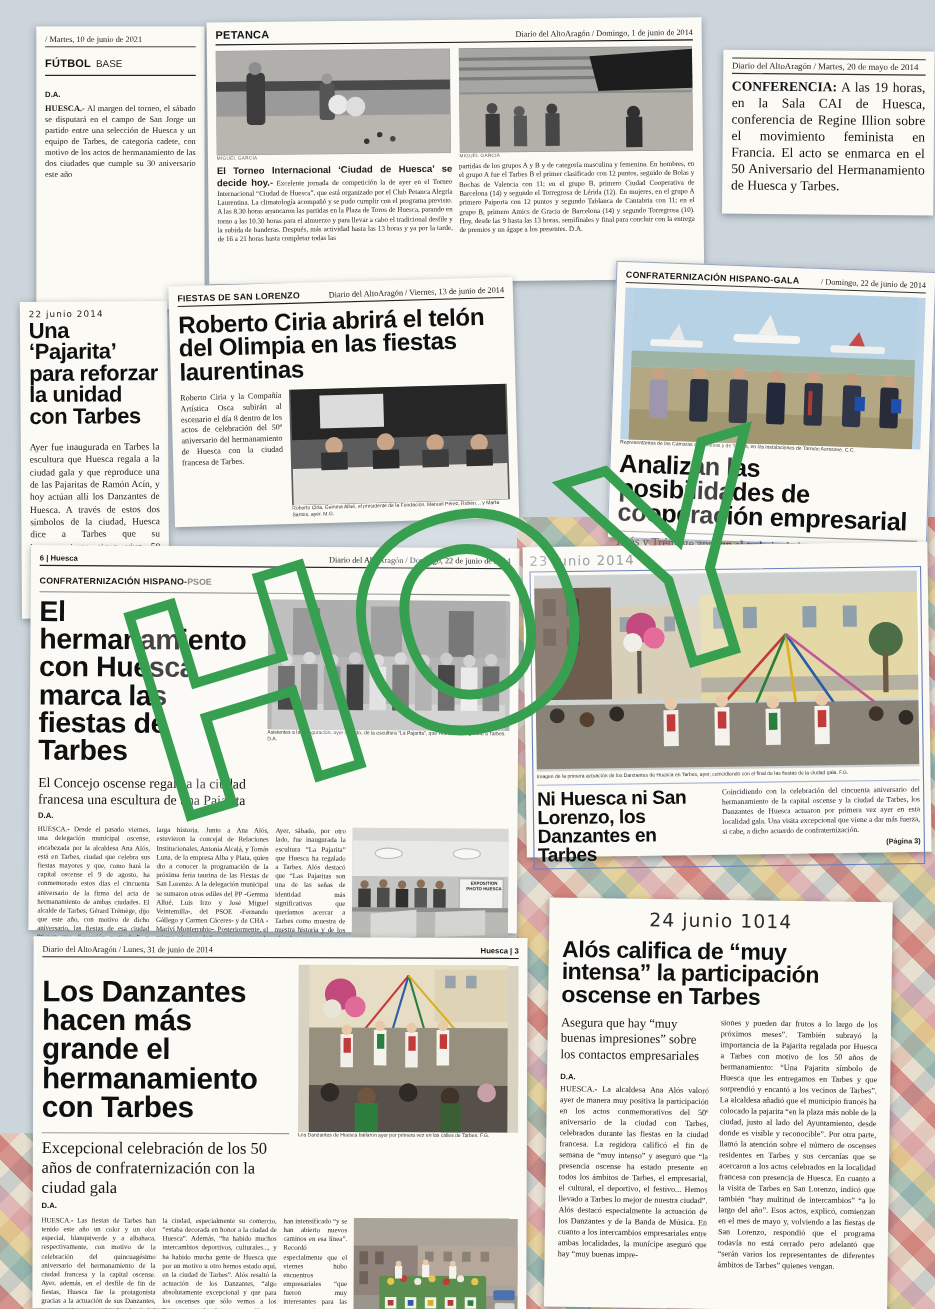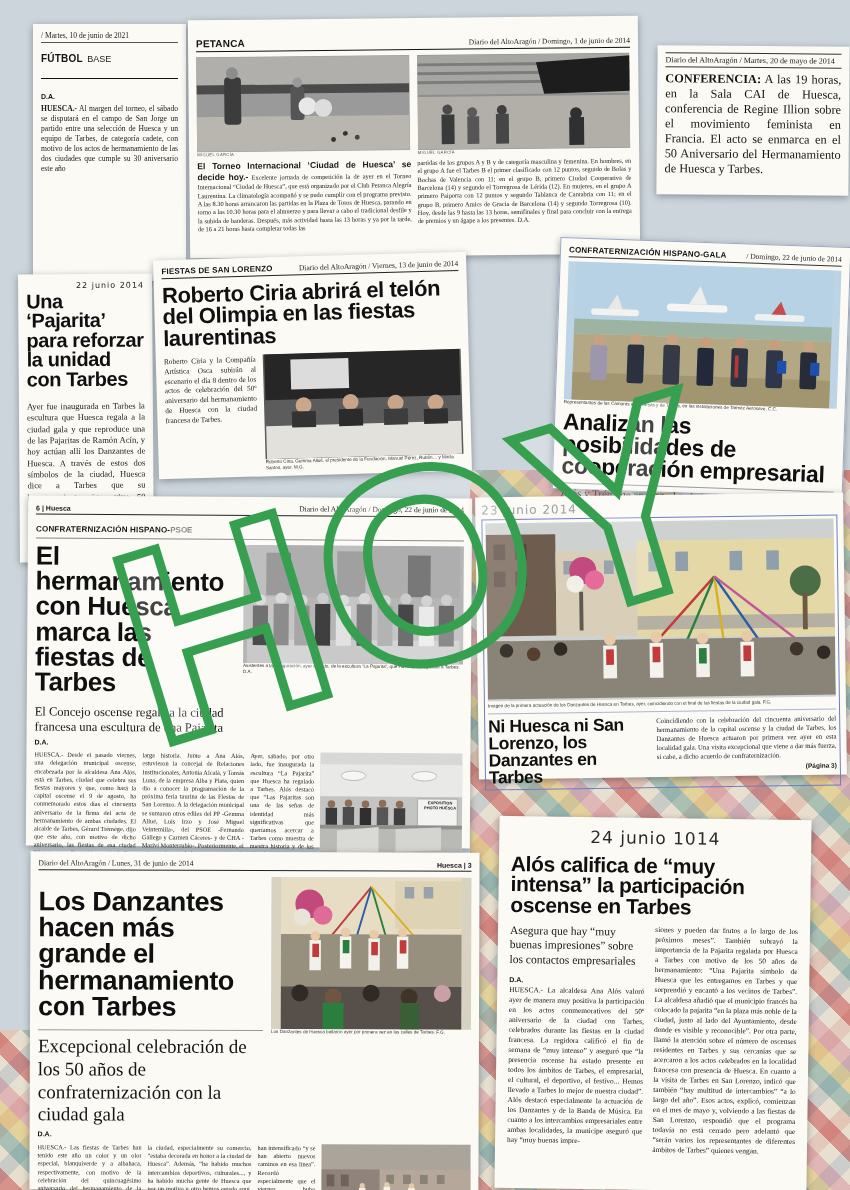"PETANCA" span.kicker { margin-top: 11px -> none }
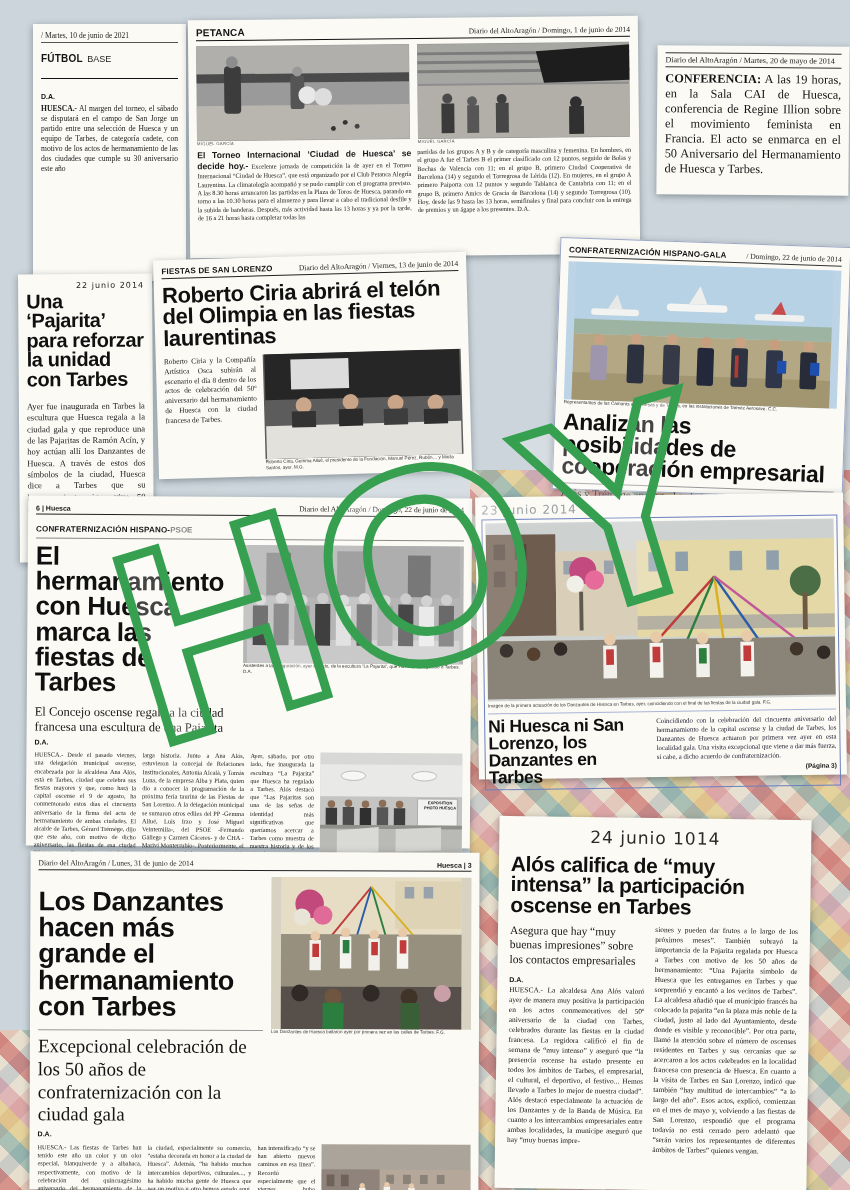"FÚTBOL BASE" div { padding-bottom: 12px -> 2px }
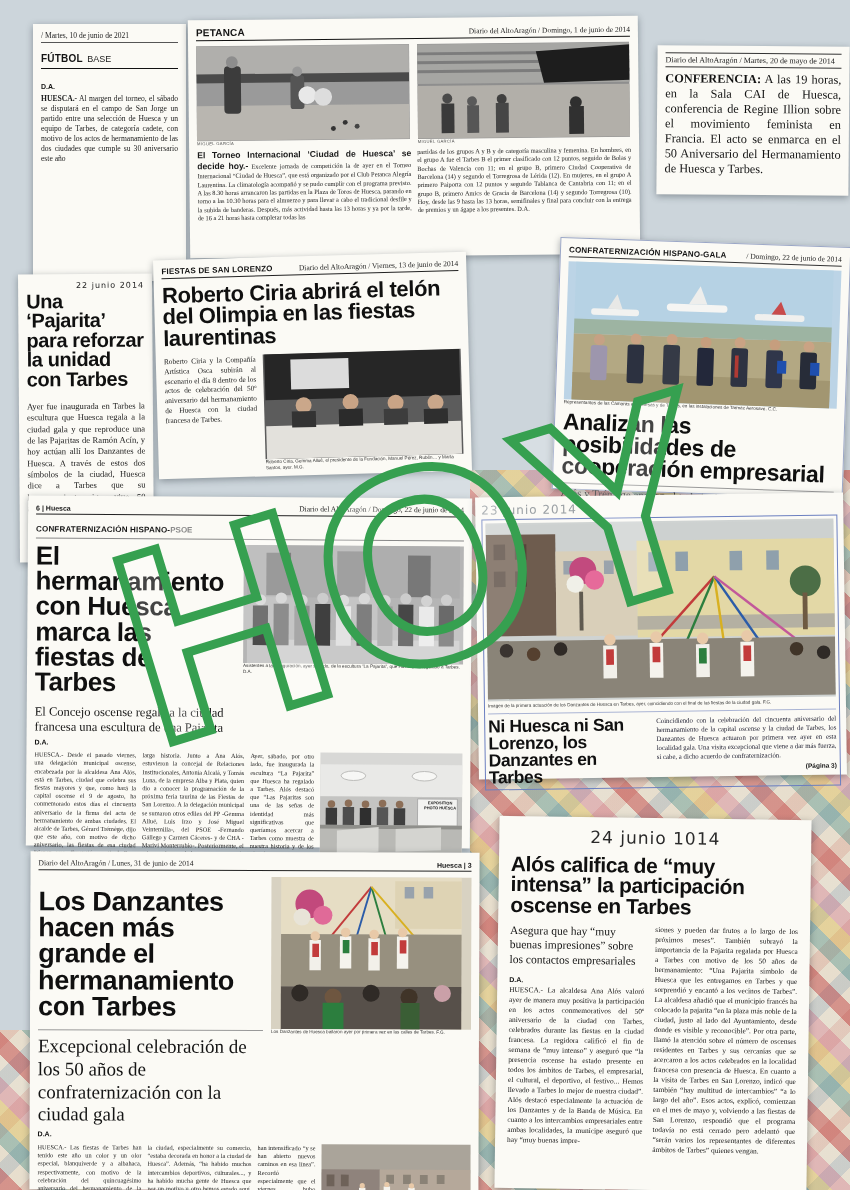"22 junio 2014" div.hand { text-align: right -> left }
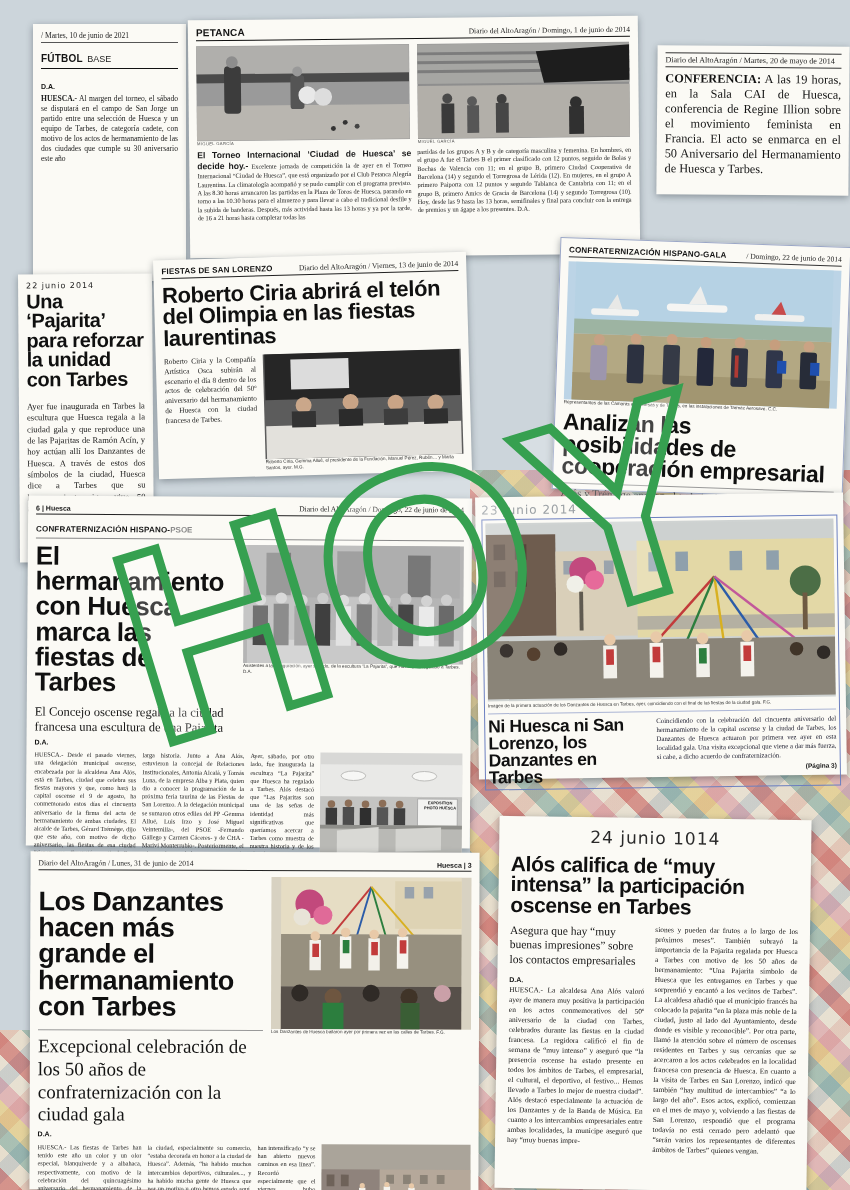"Excepcional celebración de los 50" div.serif { font-size: 19px -> 15px }
